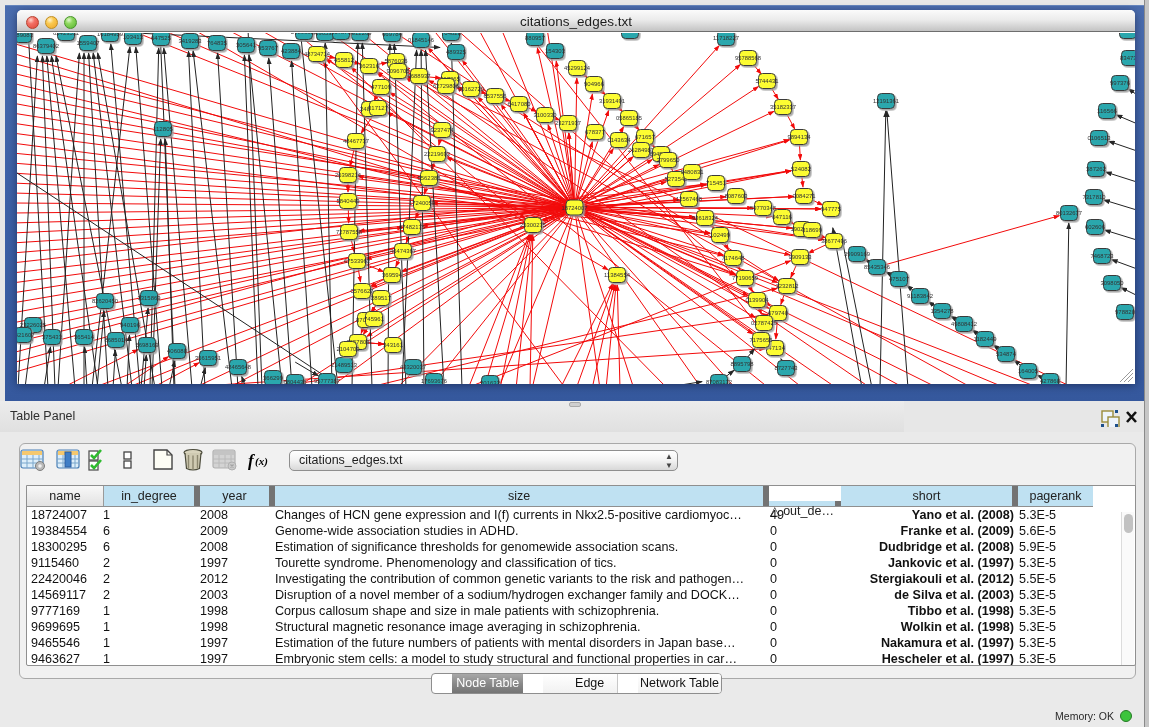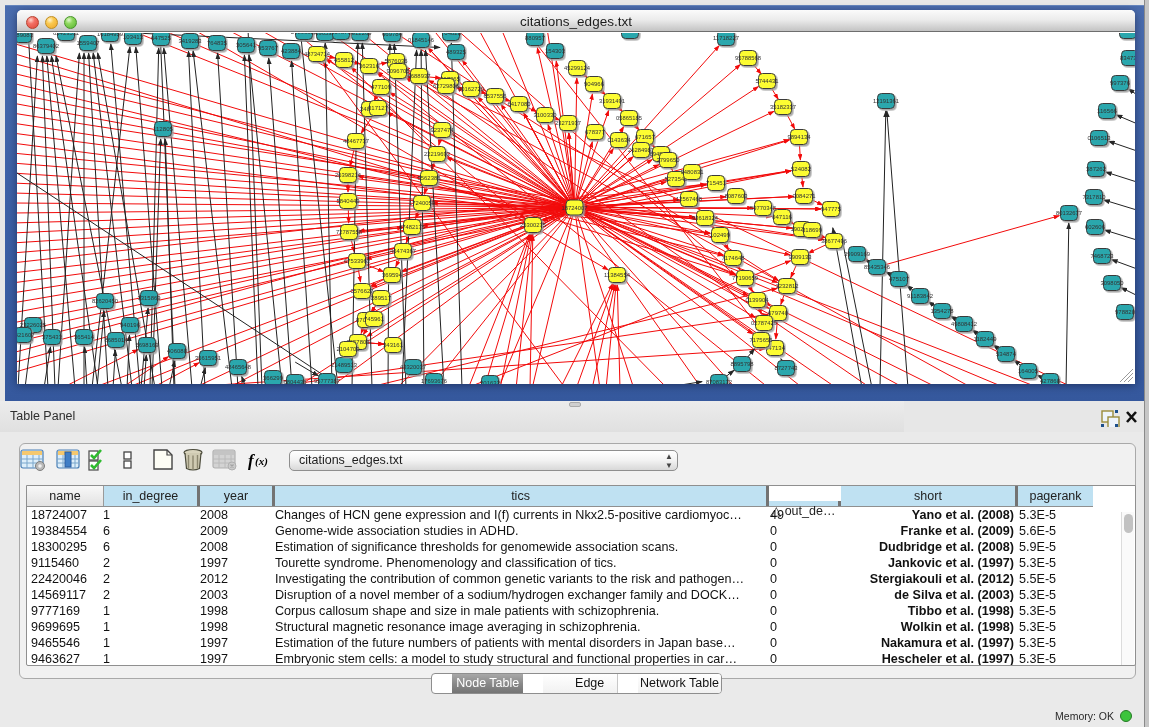"in_degree" #thead div { border-right: 3px solid #737373 -> 6px solid #737373 }
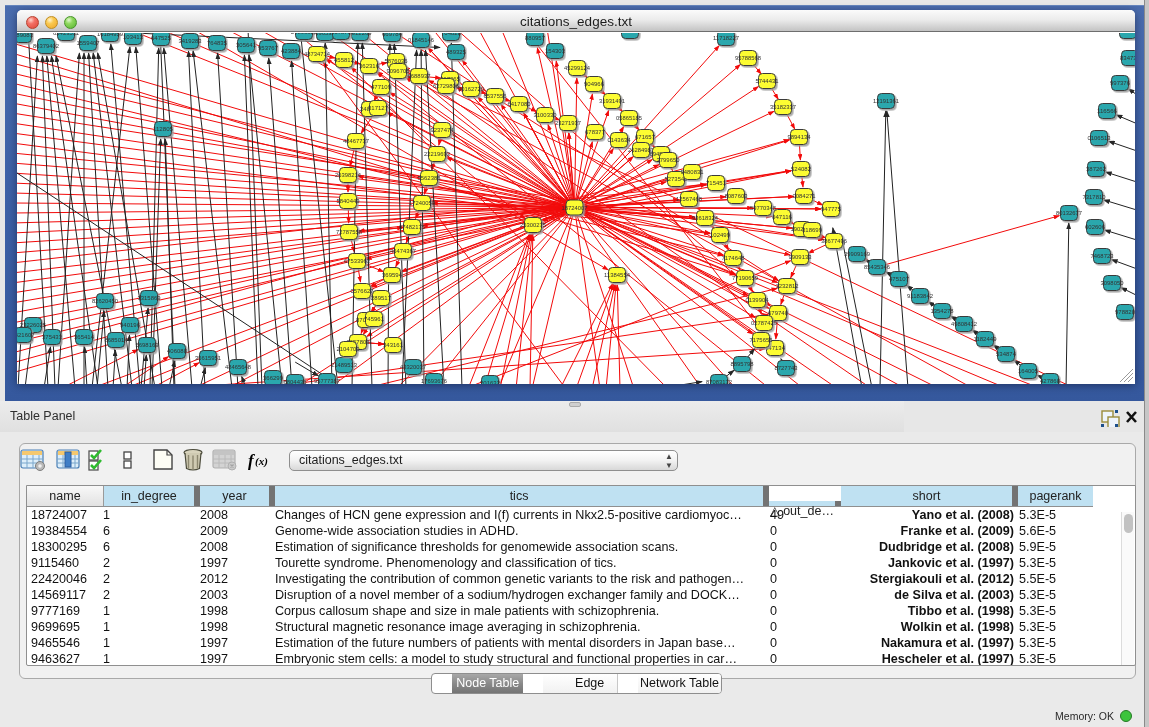"tics" div.h3 { text: tics -> size }
